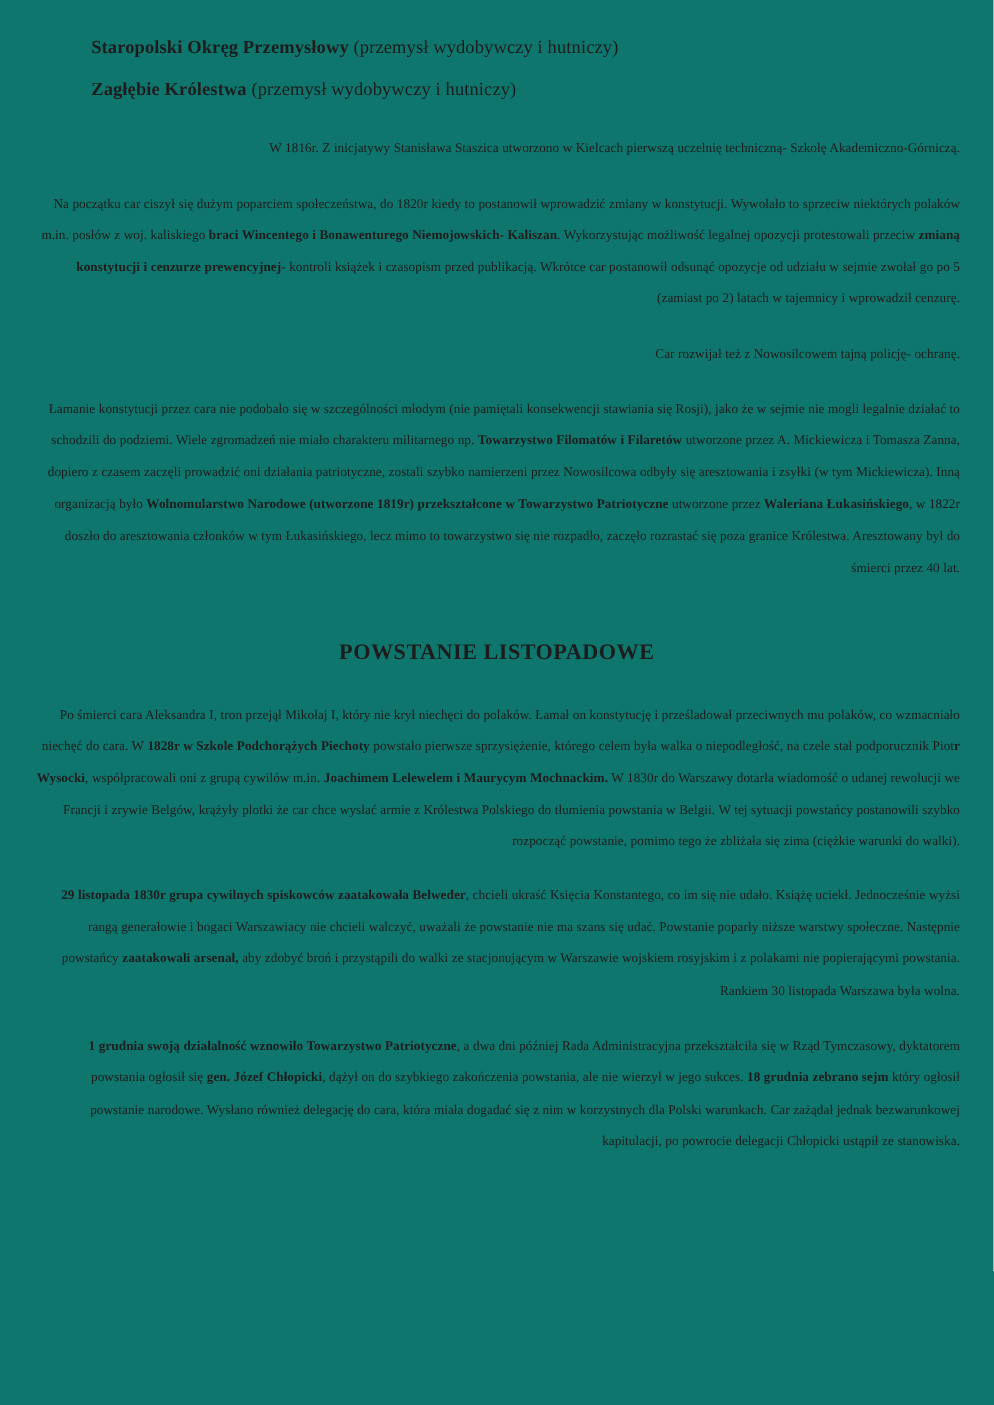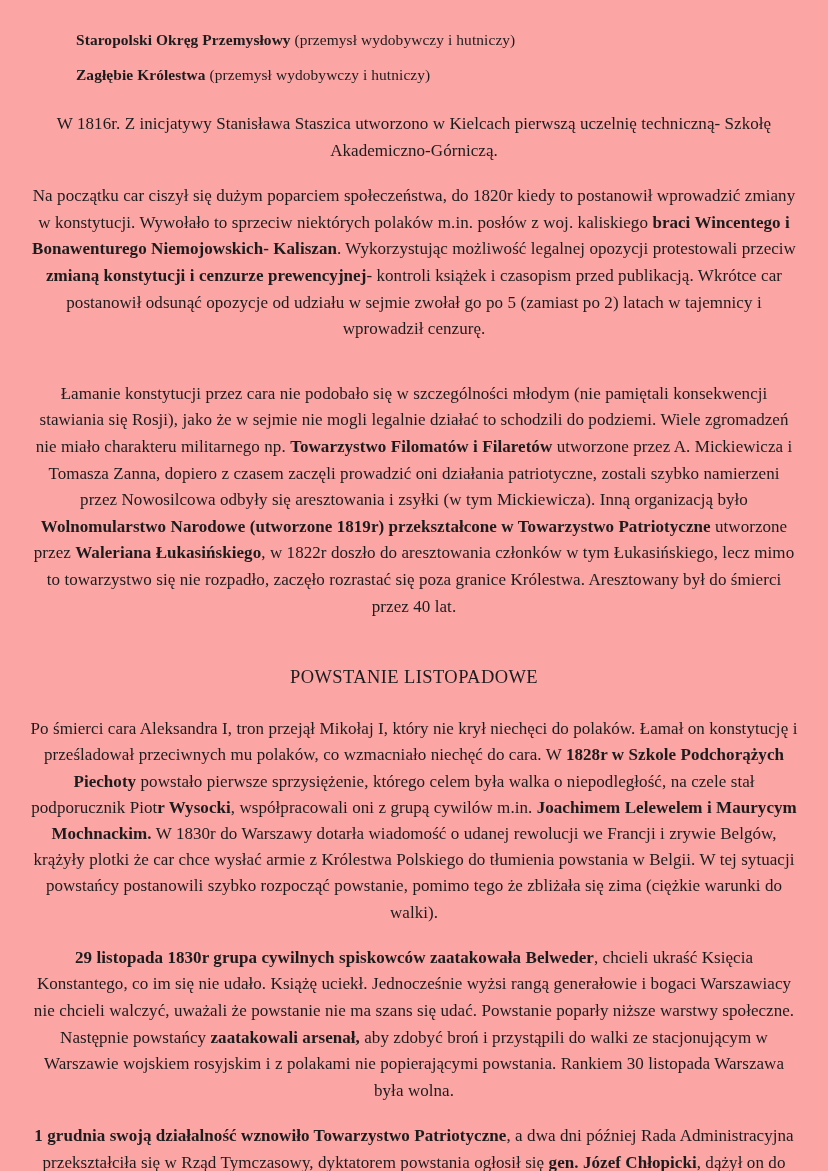"Staropolski Okręg Przemysłowy (przemysł" .page { background: #fca5a5 -> #0f766e }
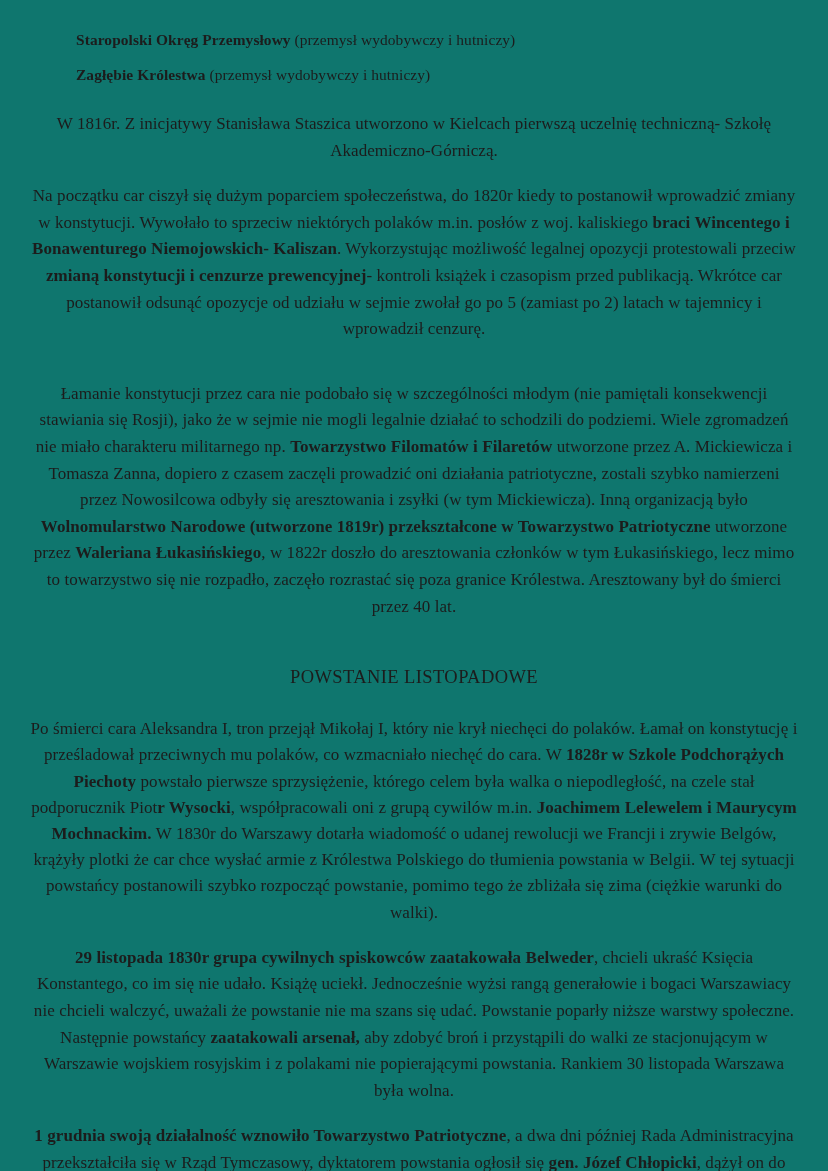"W 1816r. Z inicjatywy Stanisława" .p { font-size: 17px -> 11px; text-align: center -> right }
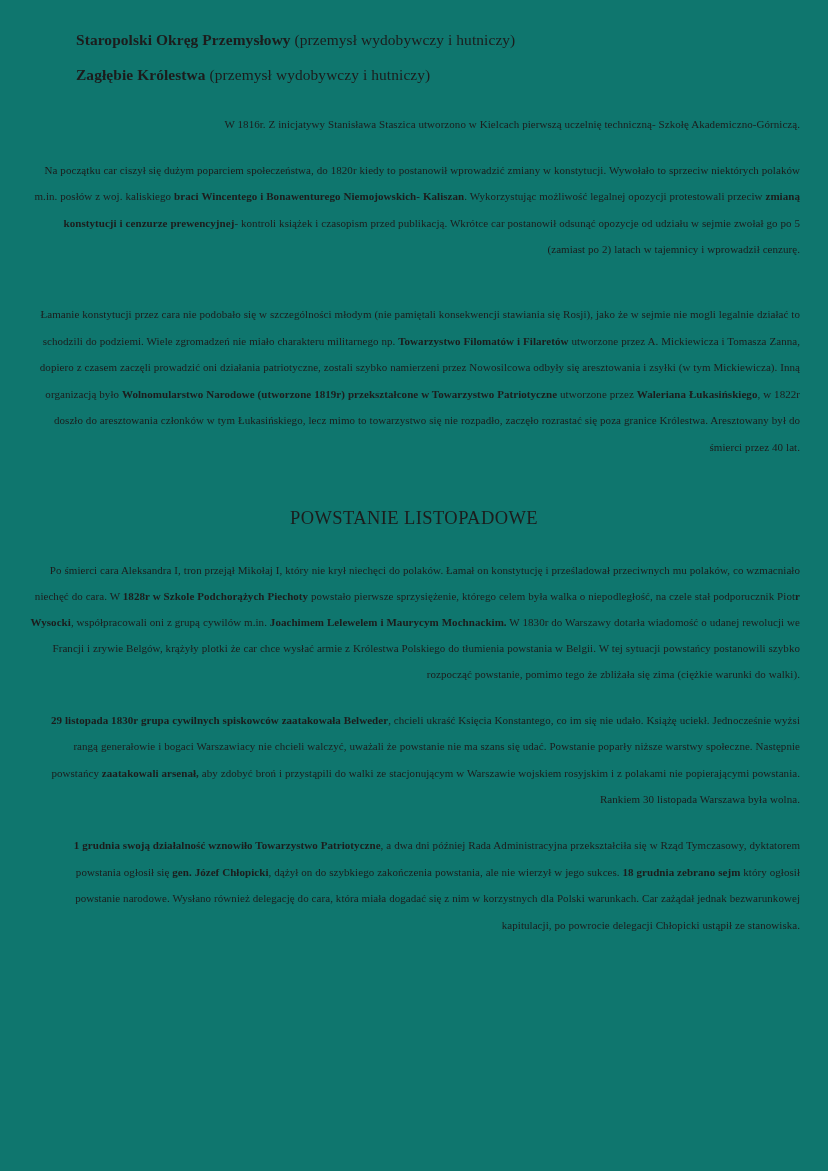"Car rozwijał też z Nowosilcowem" p.p { html: none -> <p><span>Car rozwijał też z Nowosilcowem tajną policję- ochranę.</span></p> }
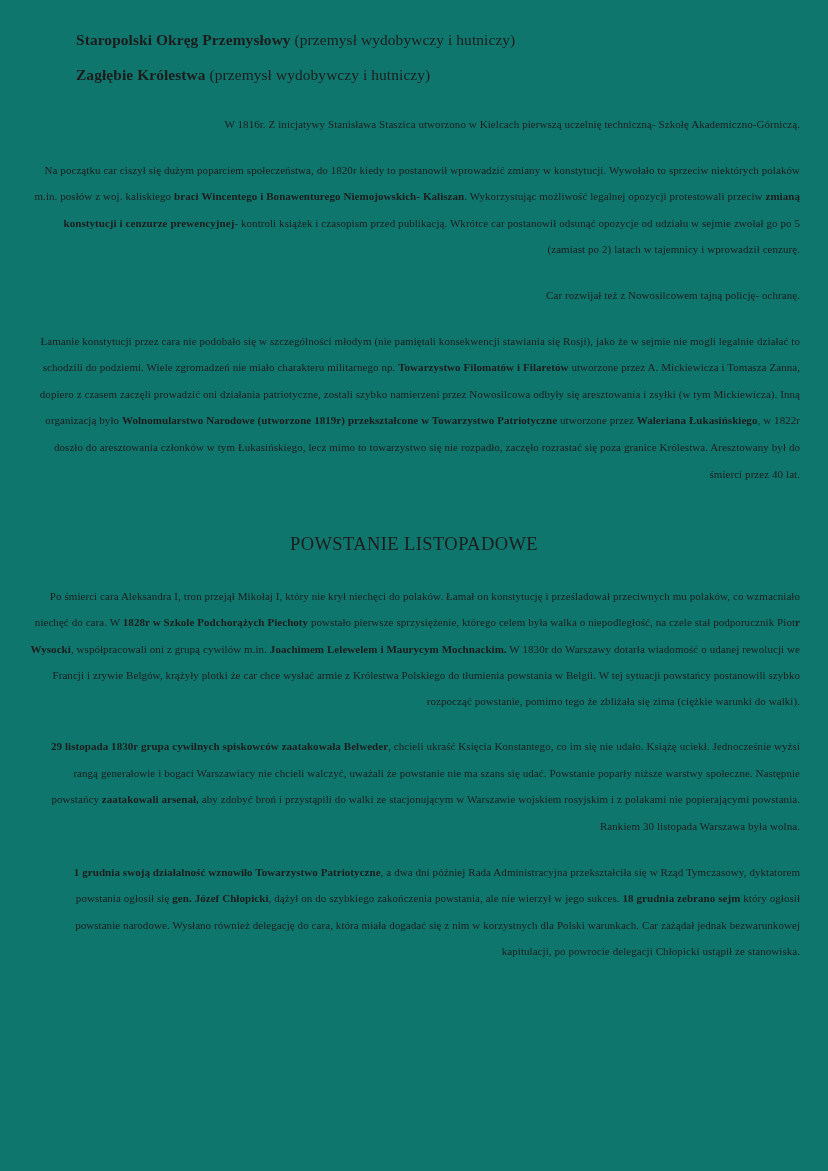"POWSTANIE LISTOPADOWE" .heading { font-weight: normal -> bold }
